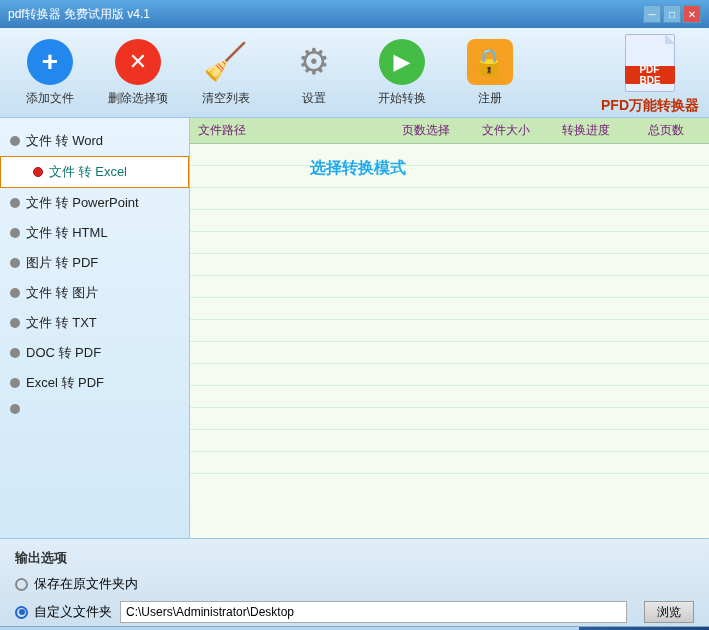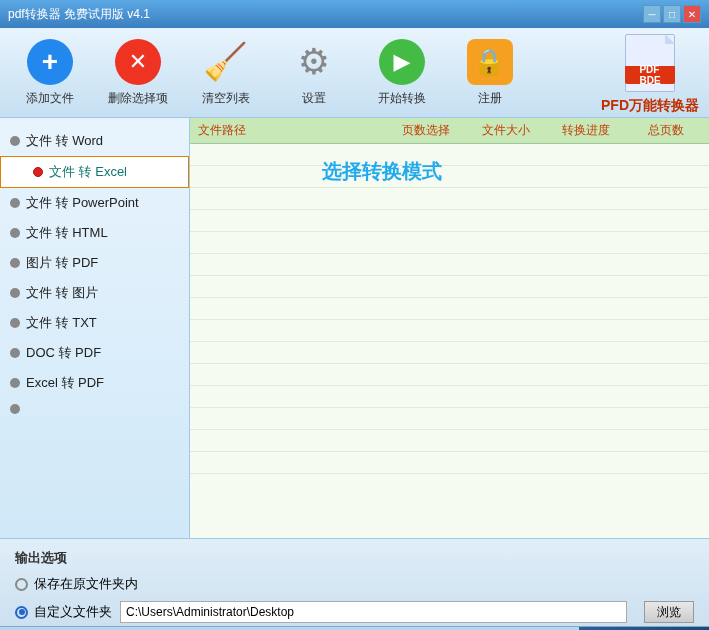"文件路径" .table-header { color: #c2410c -> #701a75 }
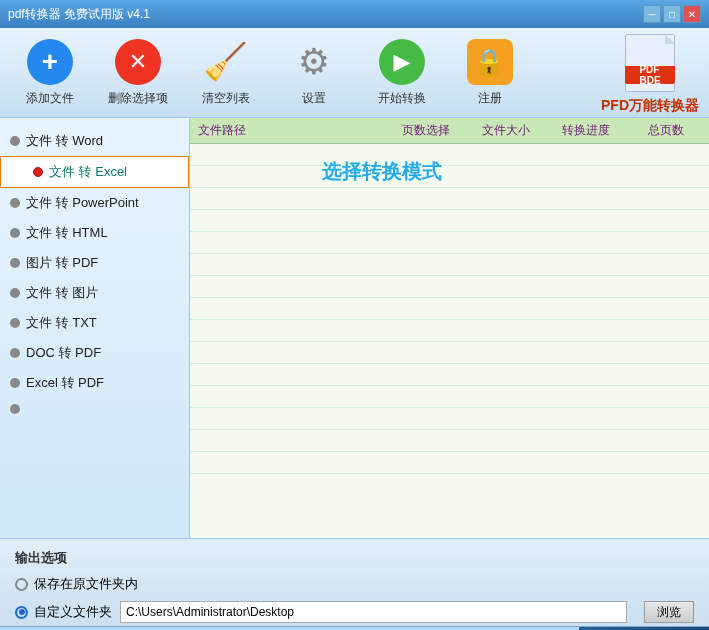"选择转换模式" .select-mode-hint { font-size: 20px -> 16px; left: 132px -> 120px }
